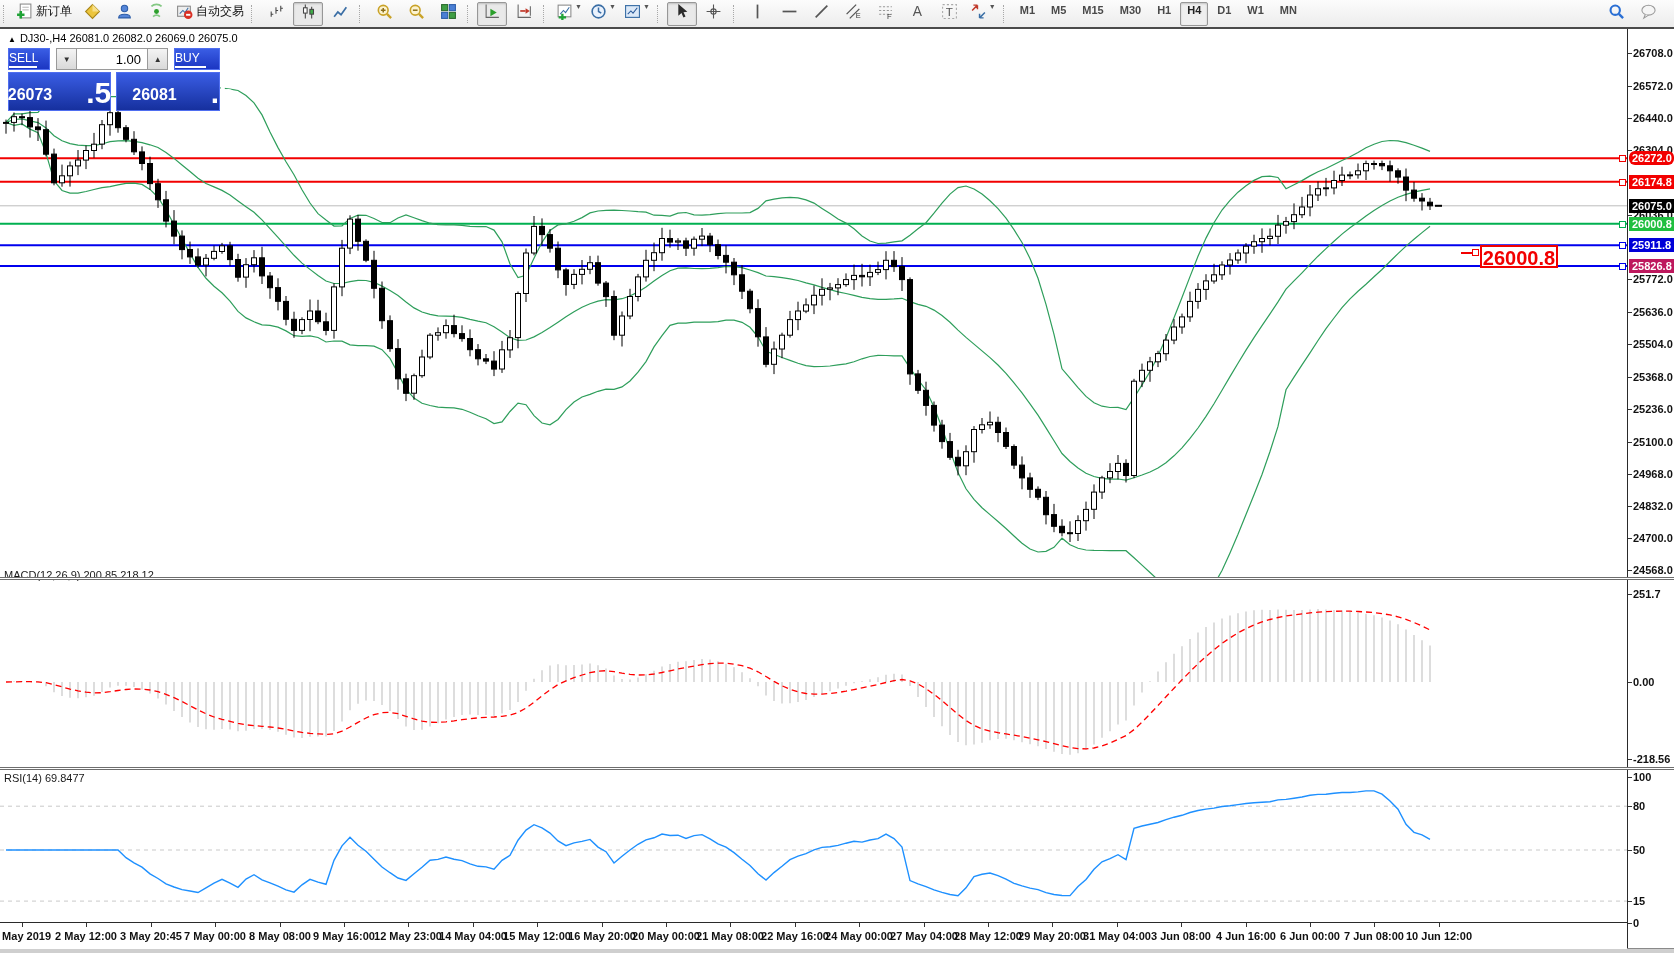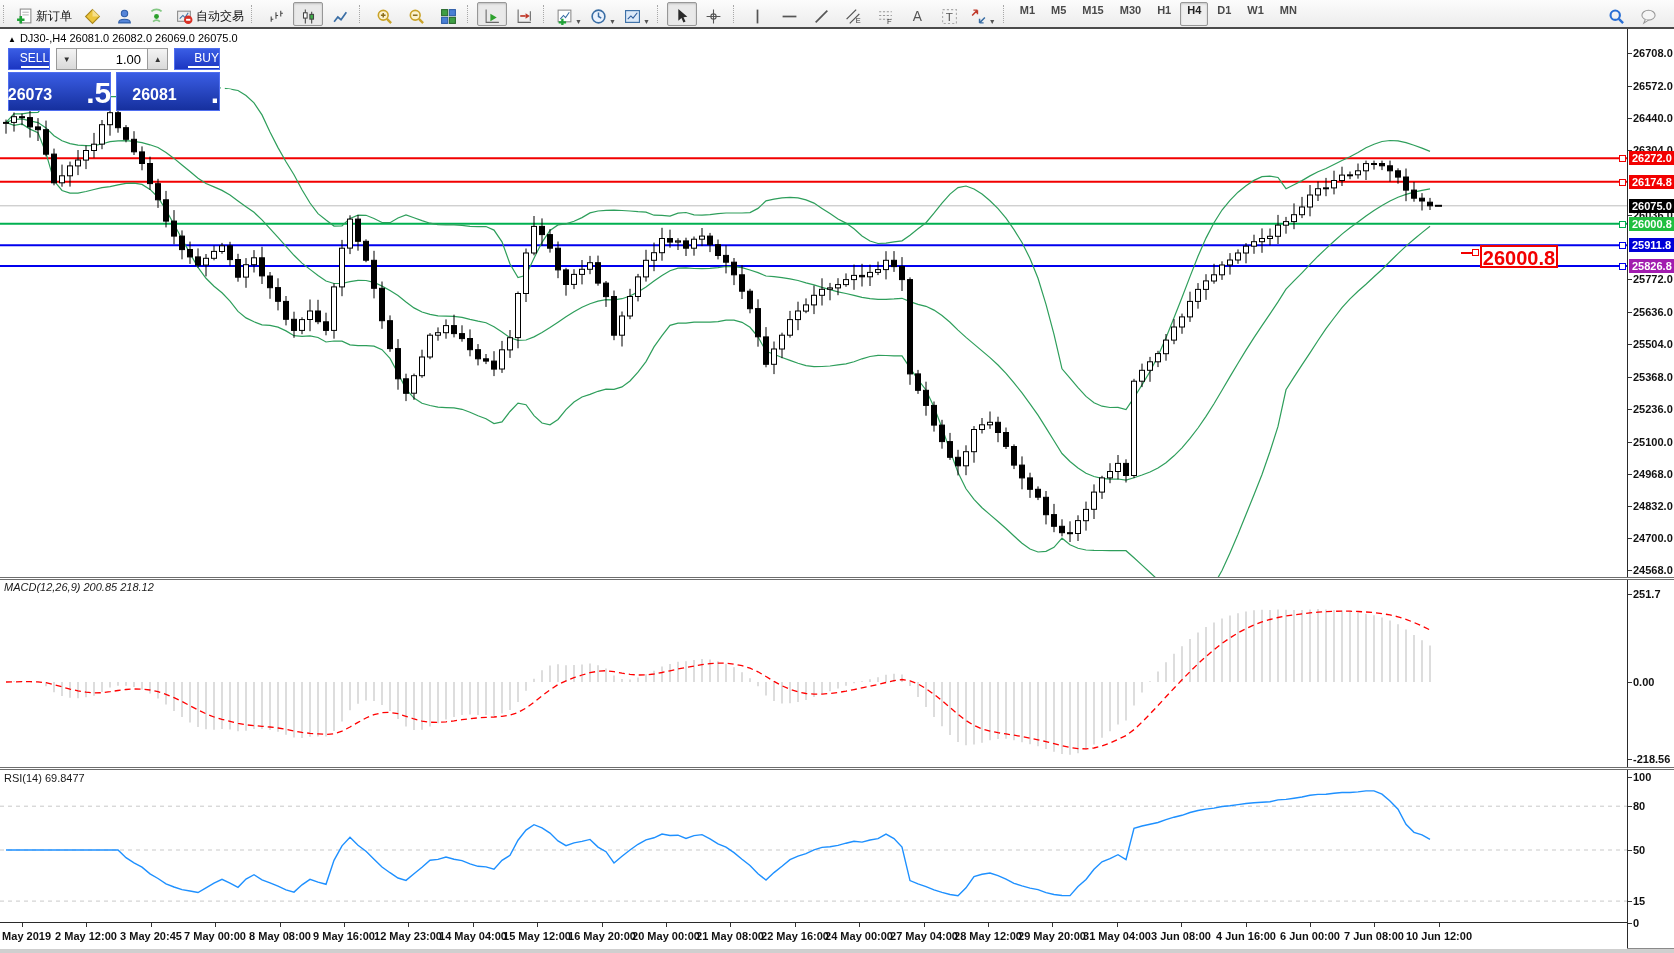"新订单" .tbtn { align-items: flex-end -> flex-start }
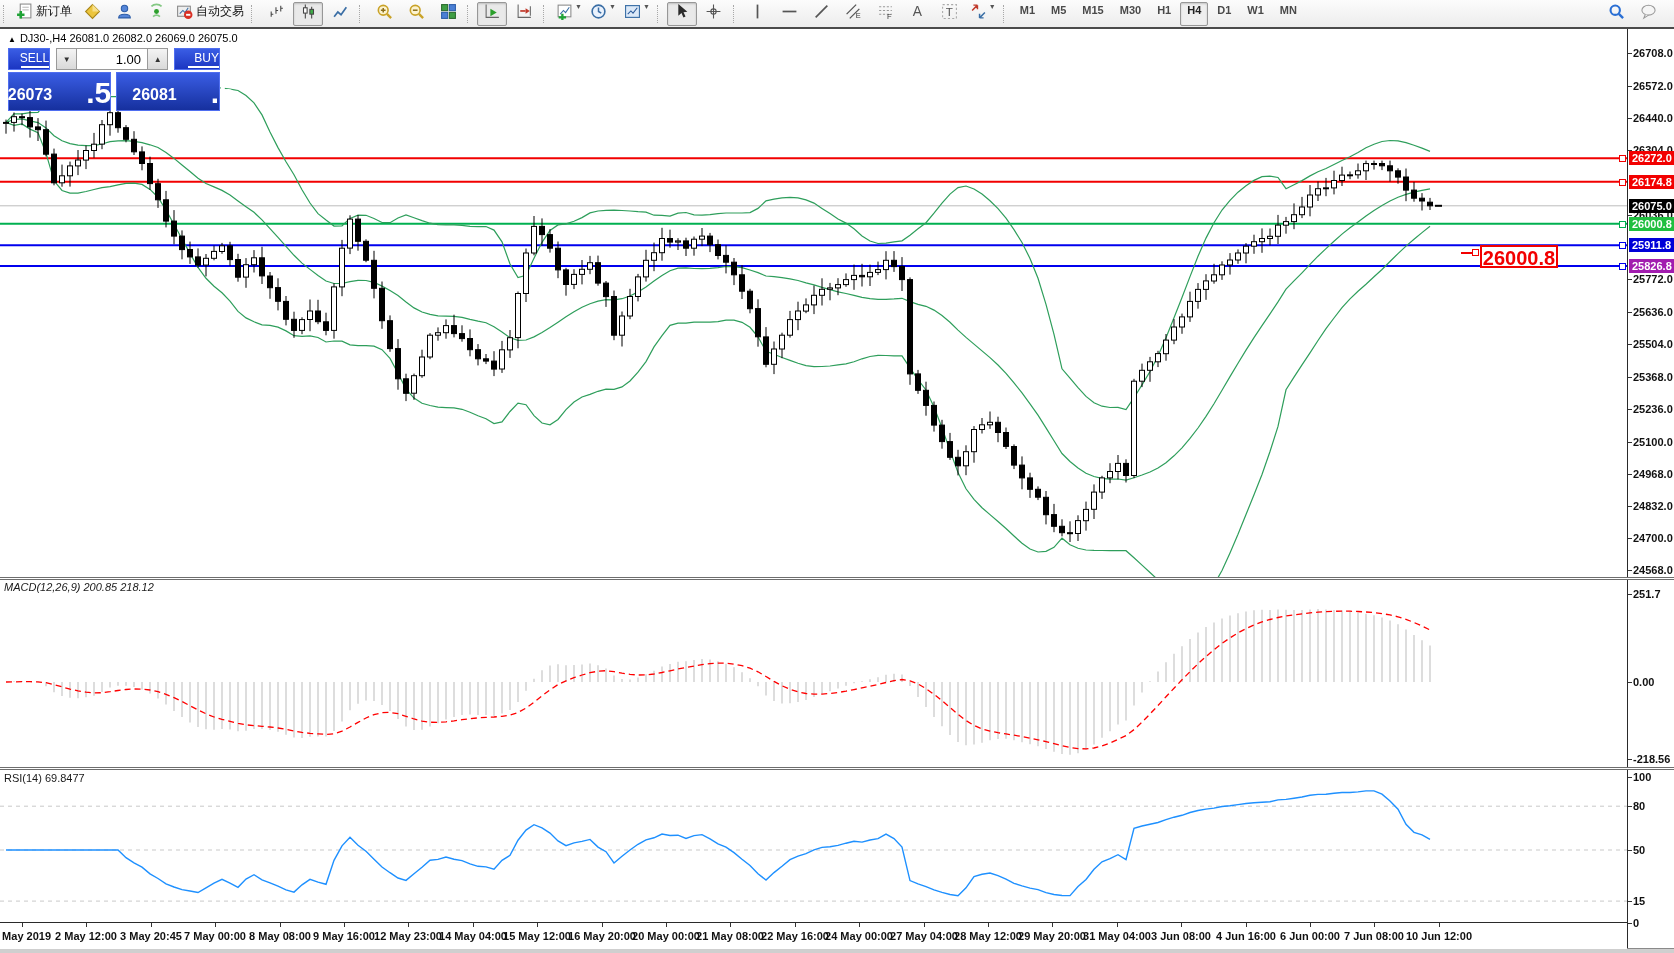"SELL" .qbtn { align-items: flex-end -> flex-start }
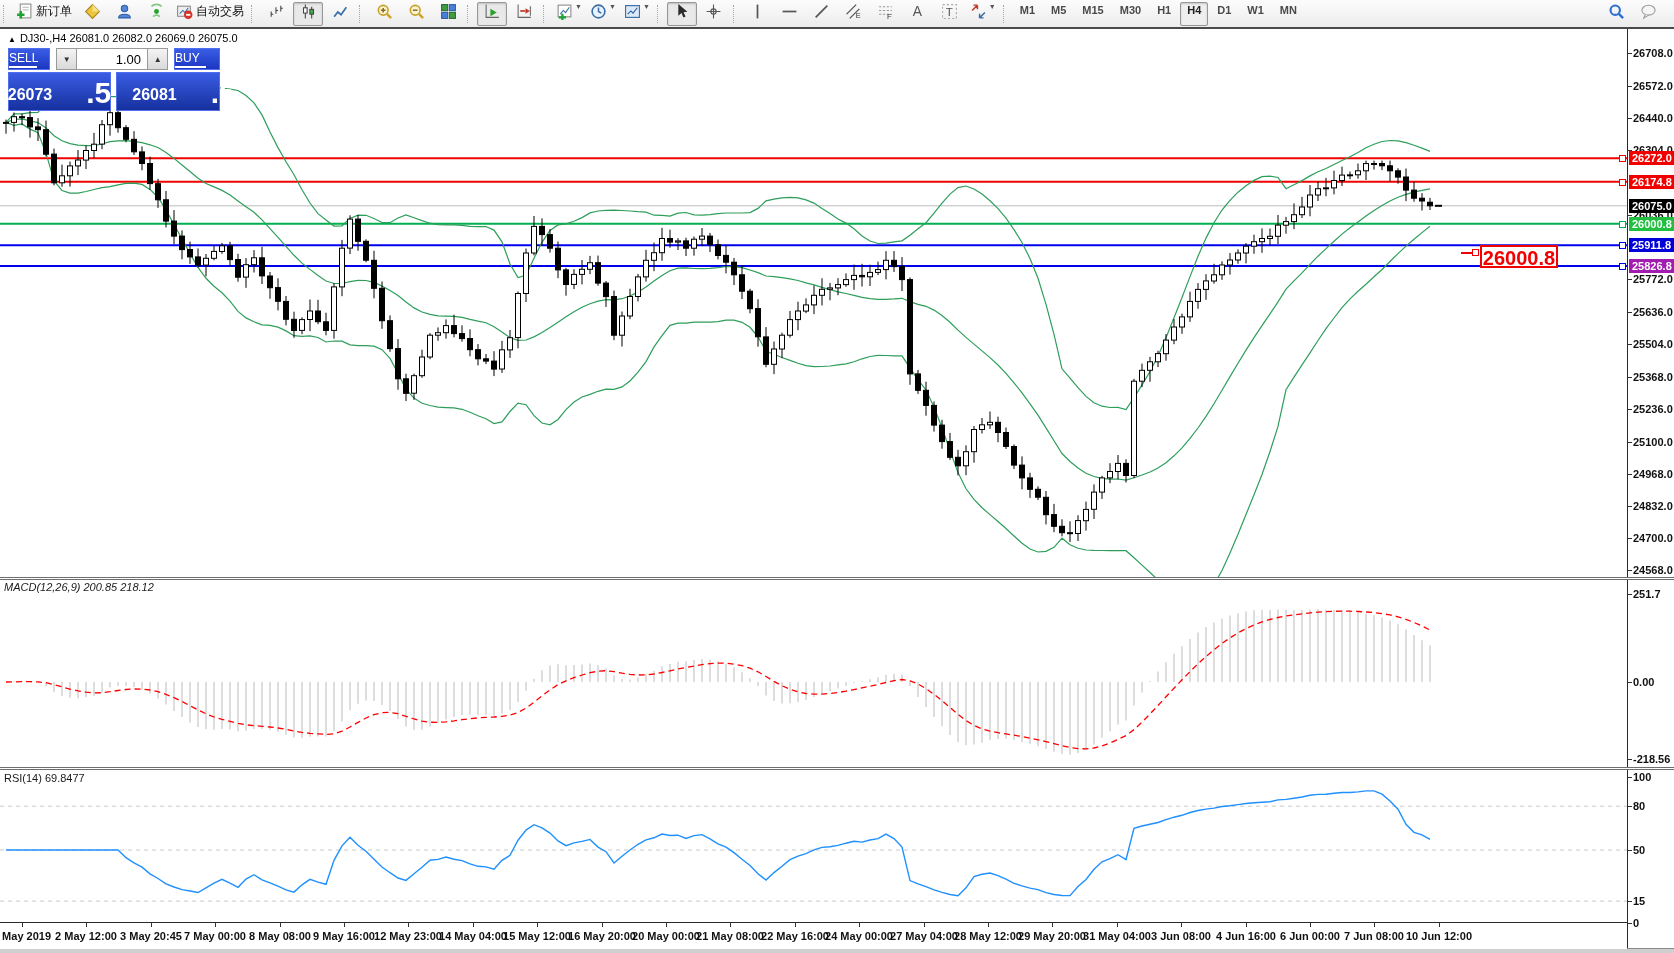"26272.0" div.ptag { border-radius: none -> 6px }
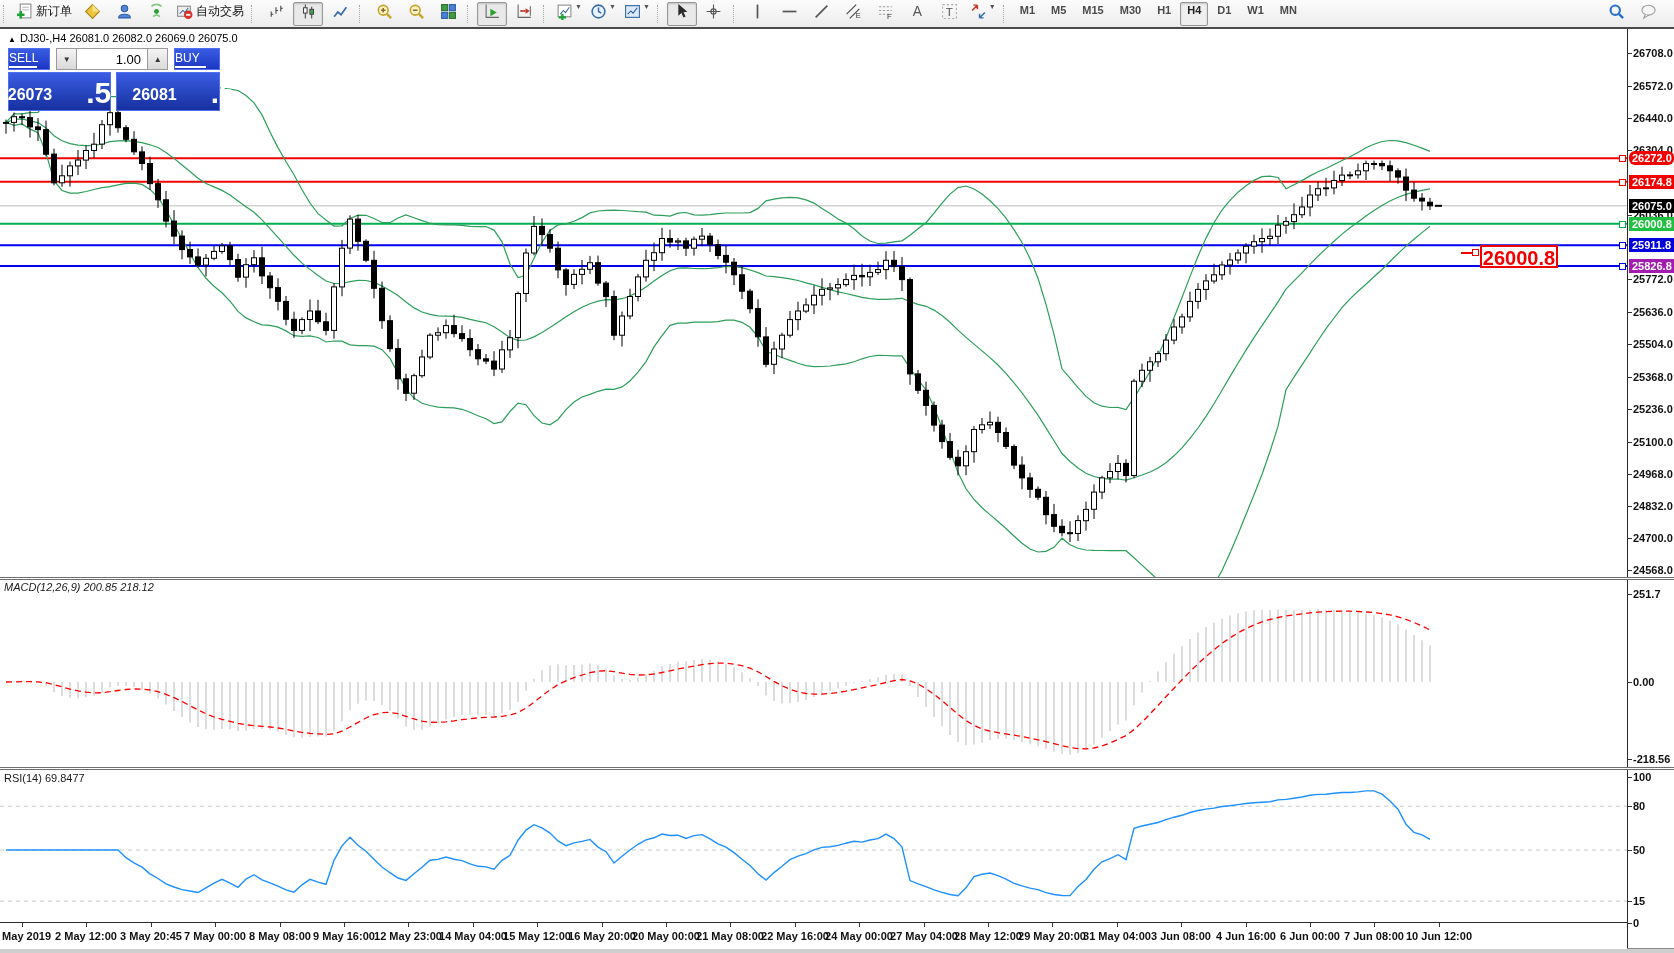"25826.8" div.ptag { background: #a21caf -> #be185d }
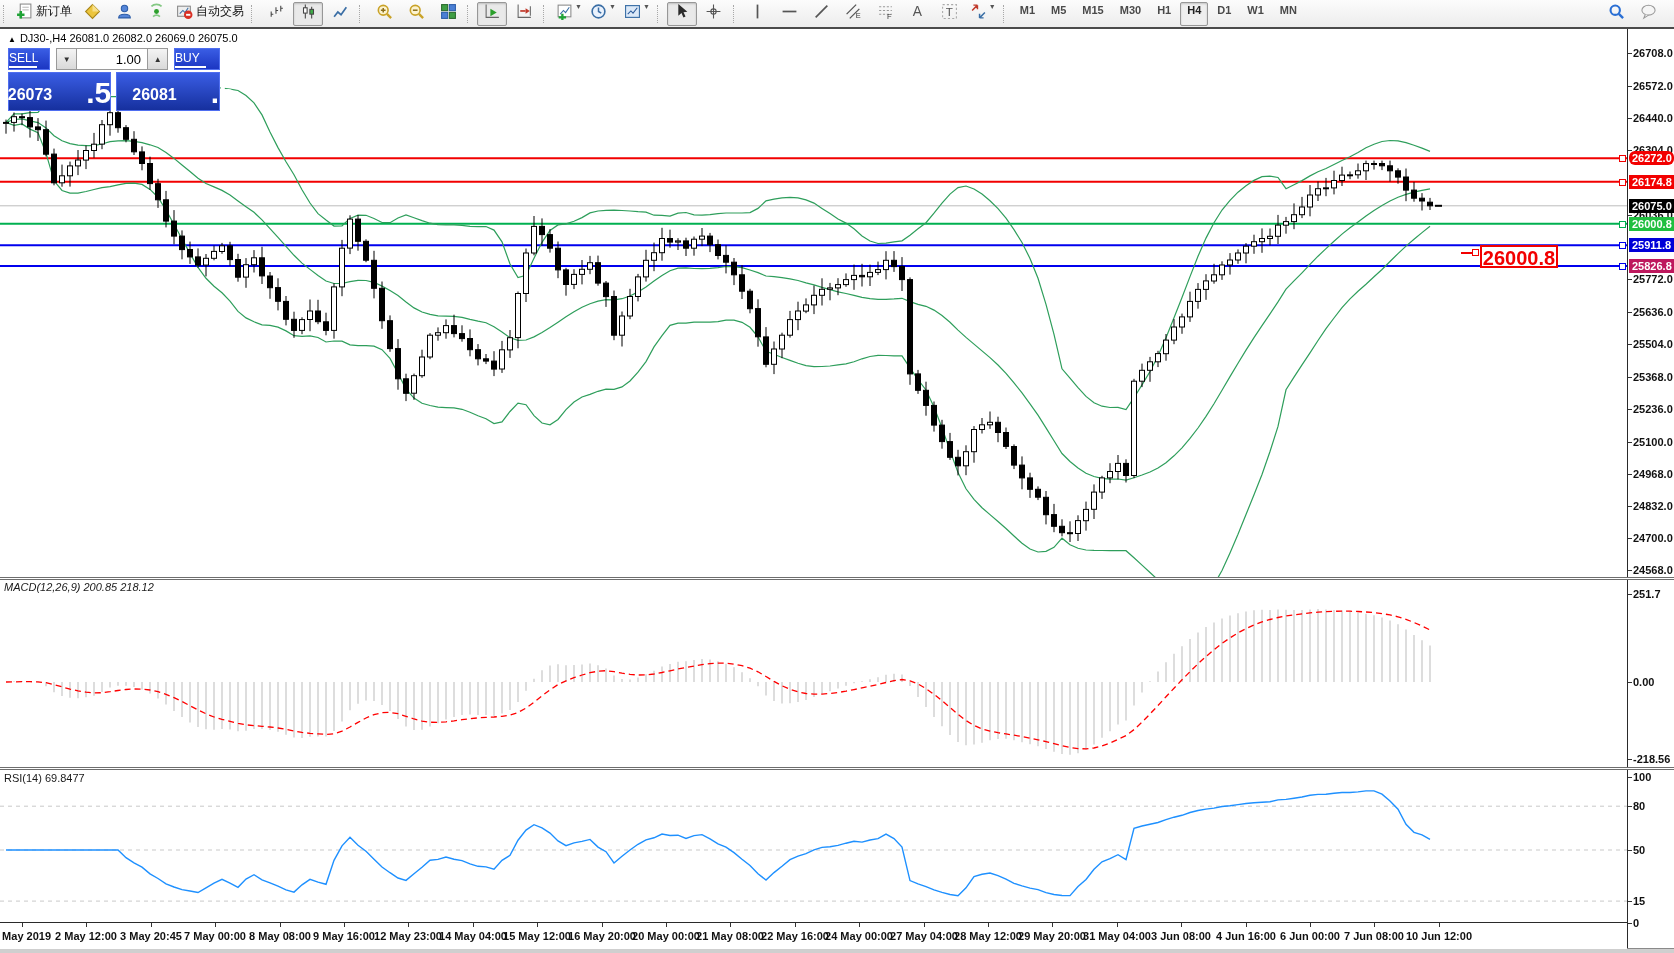"MACD(12,26,9) 200.85 218.12" div.indlab { font-style: italic -> none; top: 552px -> 540px }
